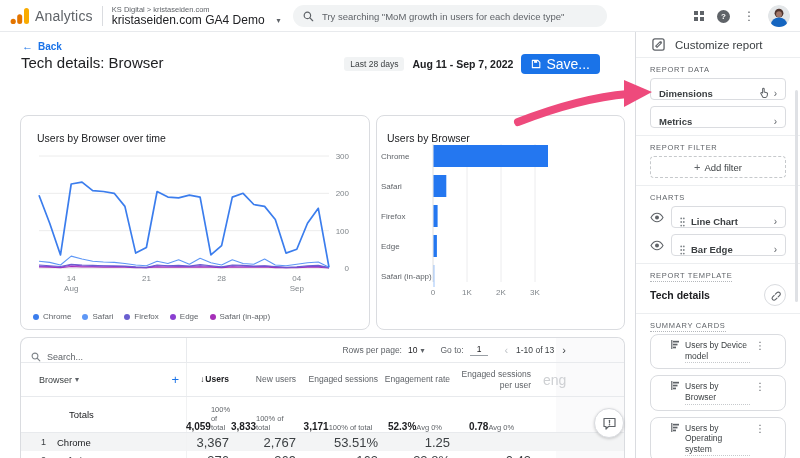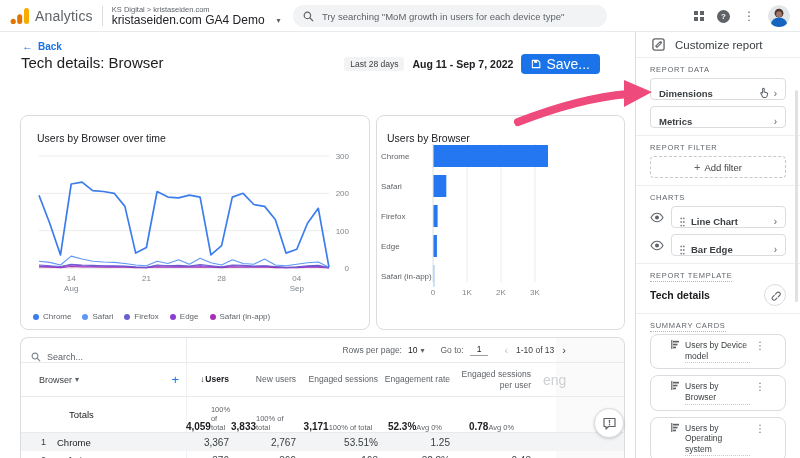"3,367" .rcell { font-size: 10px -> 13px }
